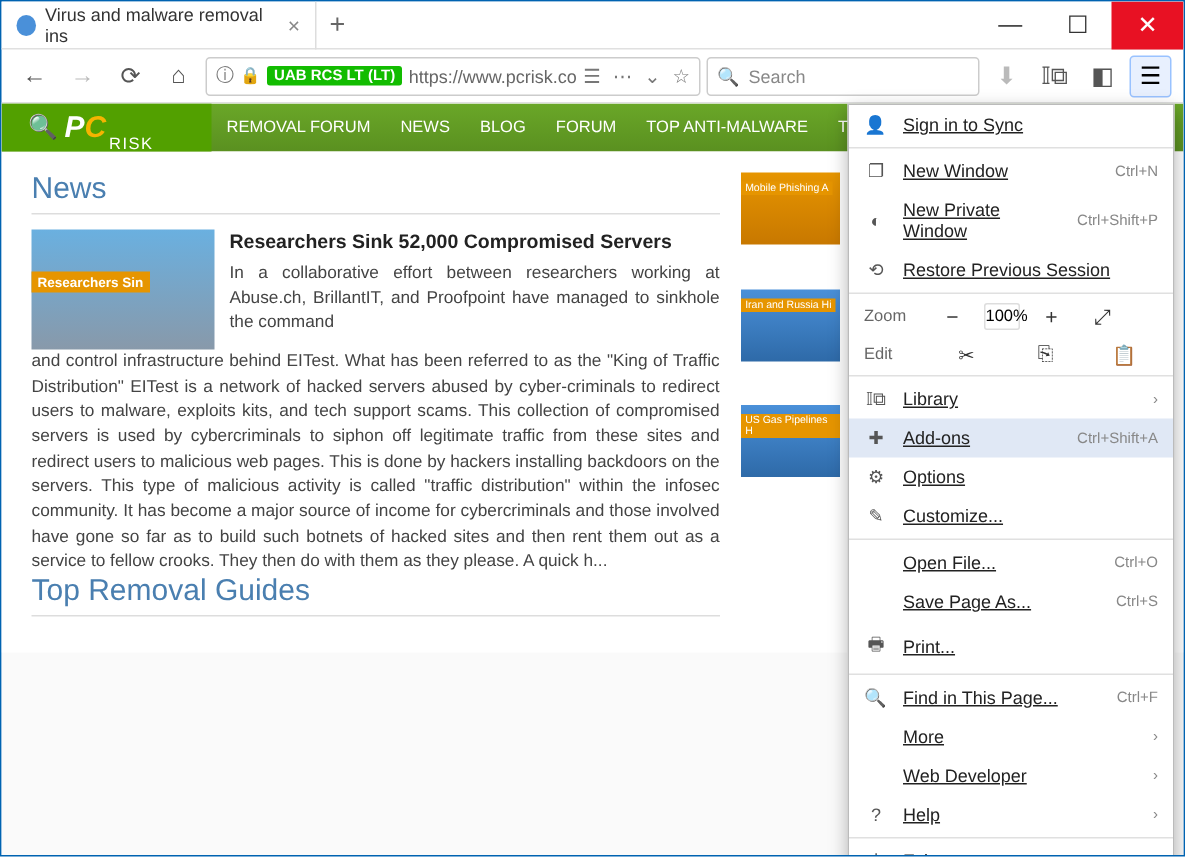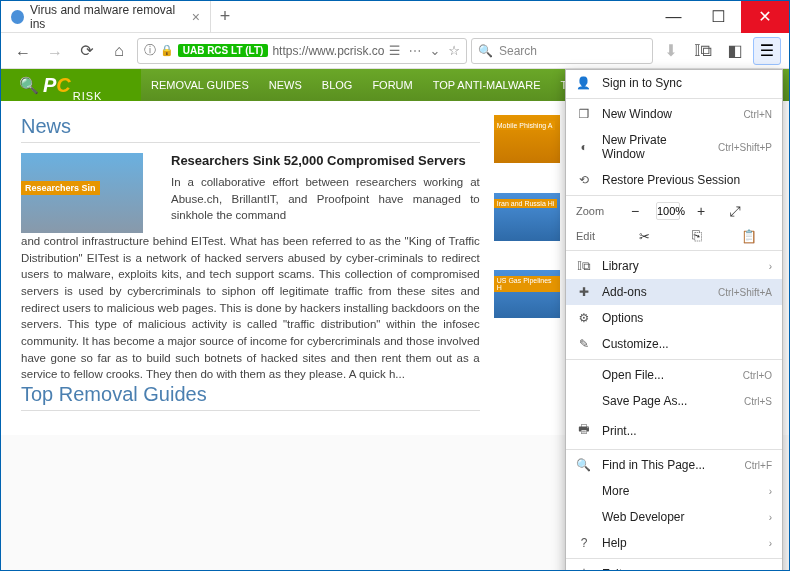"REMOVAL GUIDES" div.navitem { text: GUIDES -> FORUM }
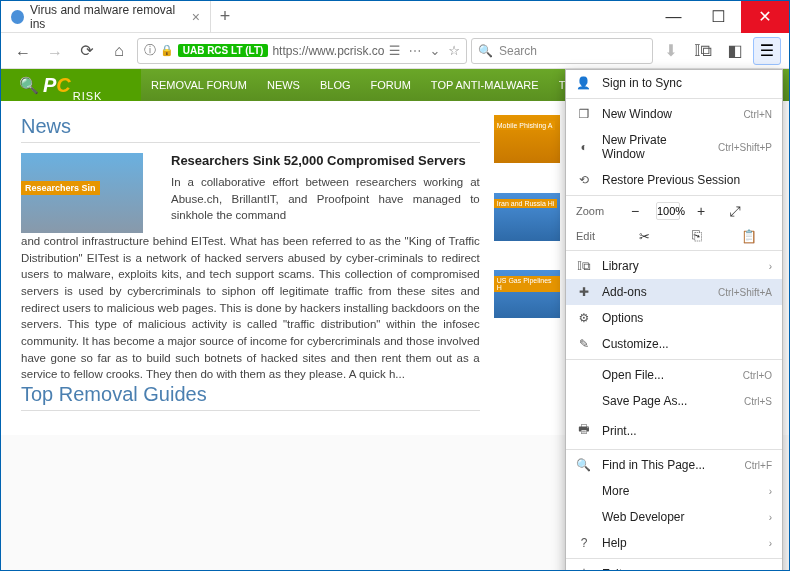"Sign in to Sync" .menu .mlabel { text-decoration: none -> underline }
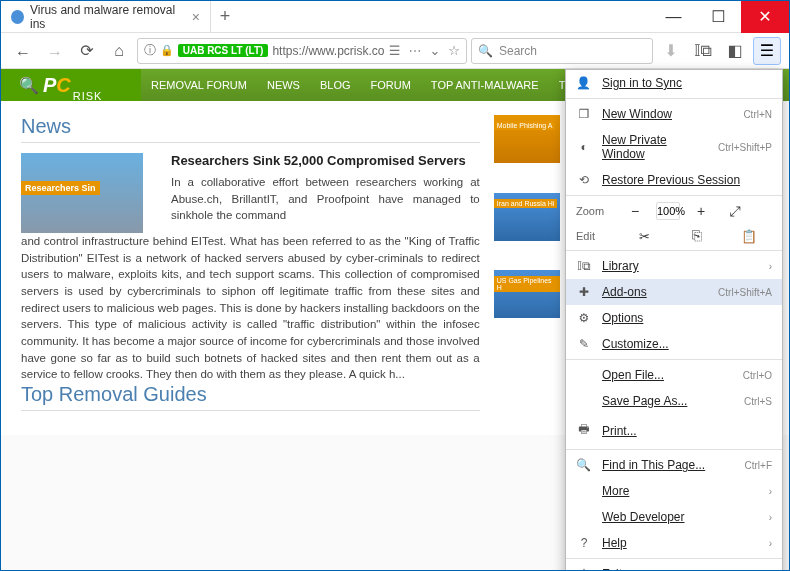"Researchers Sink 52,000 Compromised" .lead-body { padding-left: 28px -> 10px }
